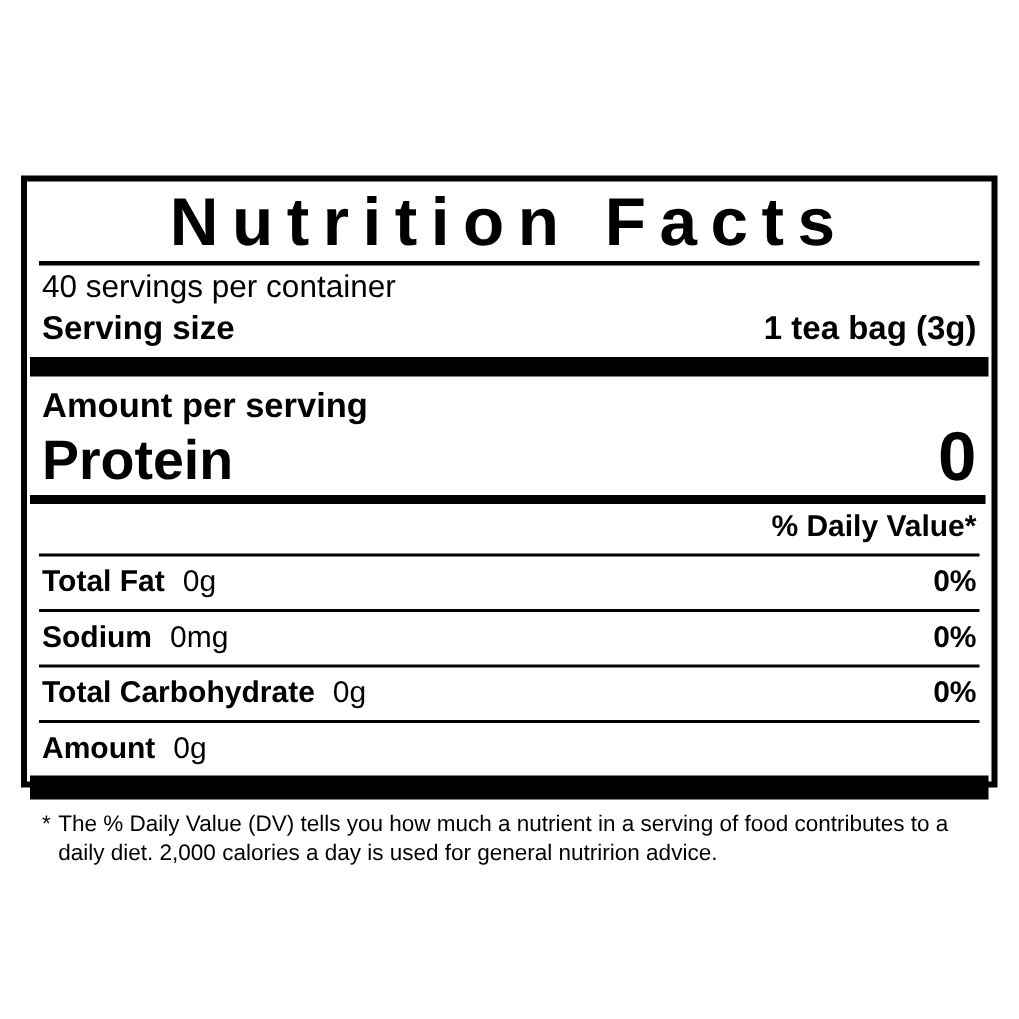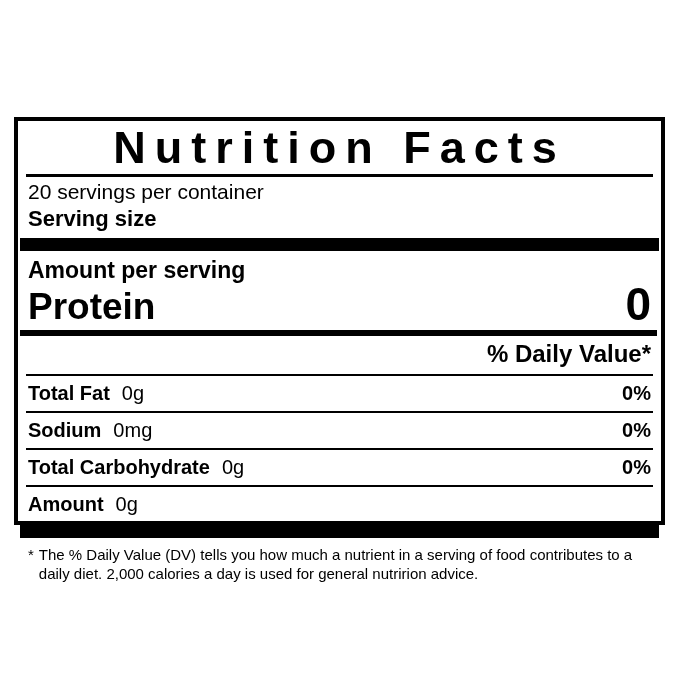"20 servings per container" div.servings-line { text: 20 -> 40 }
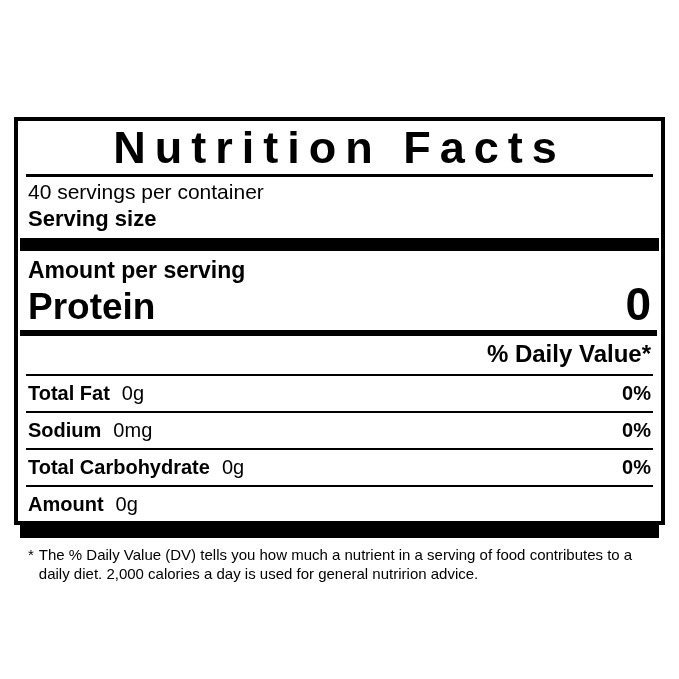"1 tea bag (3g)" span { html: none -> <span>1 tea bag (3g)</span> }
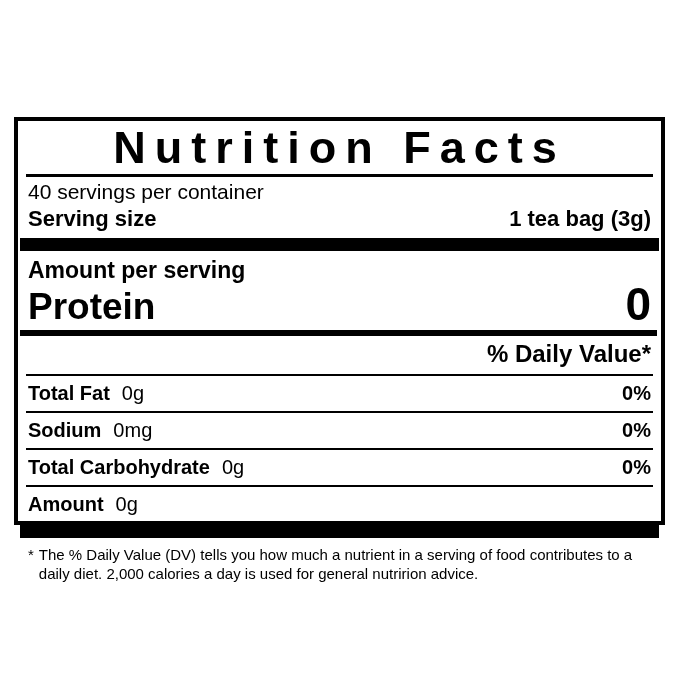"% Daily Value*" .dv-header { font-size: 24px -> 20px }
